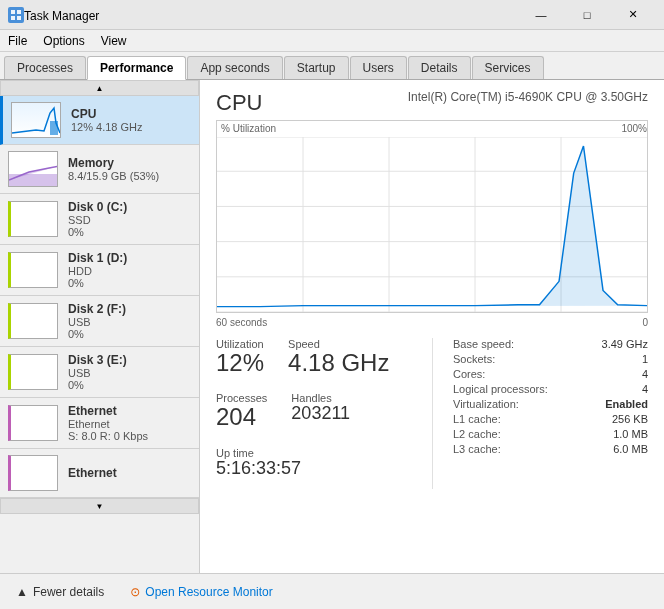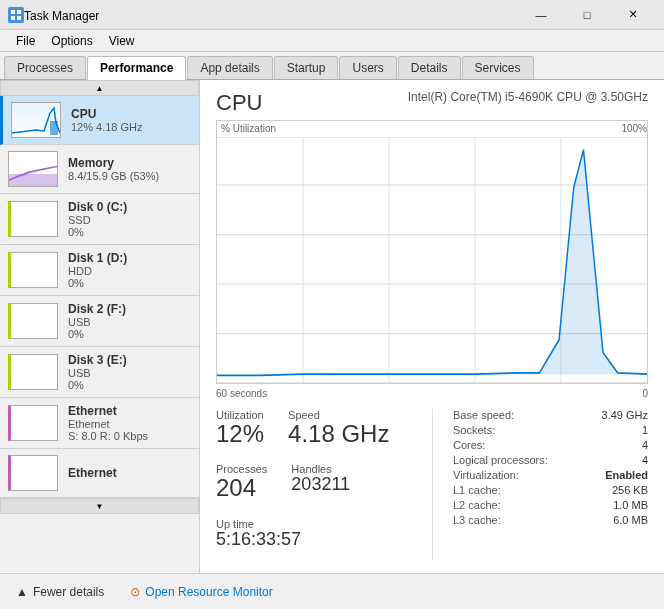"File" .menu-bar { padding: 0 8px -> 0 0 }
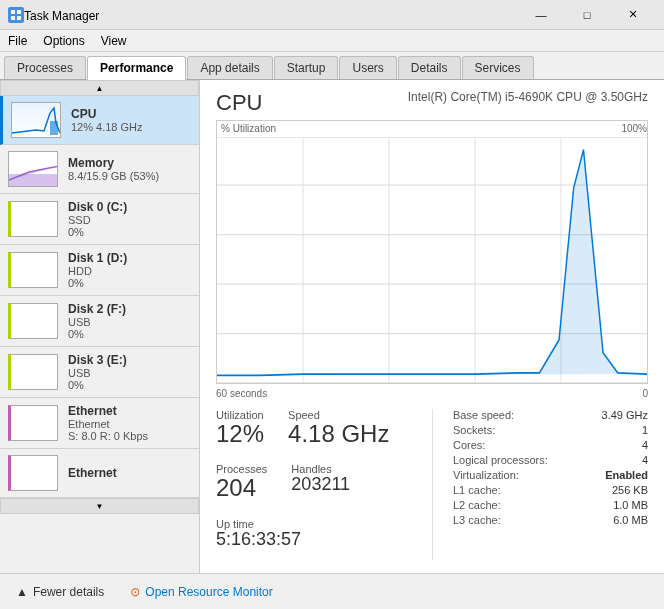"App details" div.tab { text: details -> seconds }
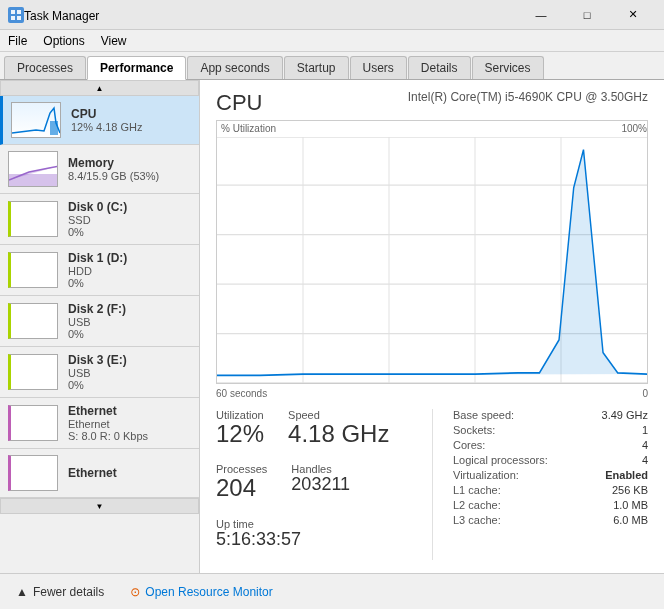"% Utilization" .chart-area { height: 264px -> 193px }
